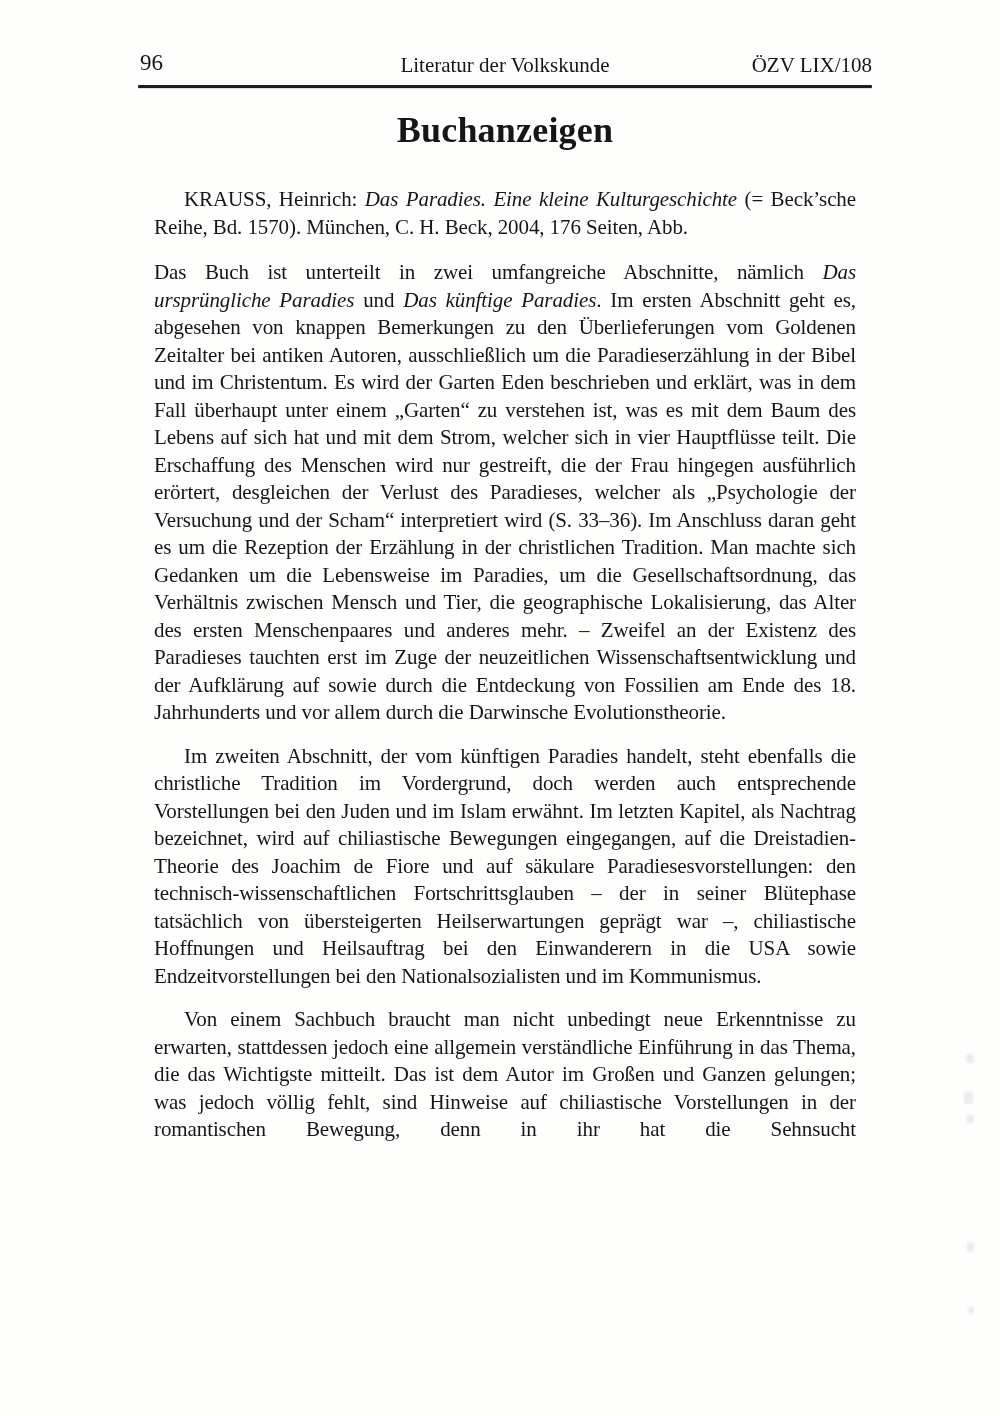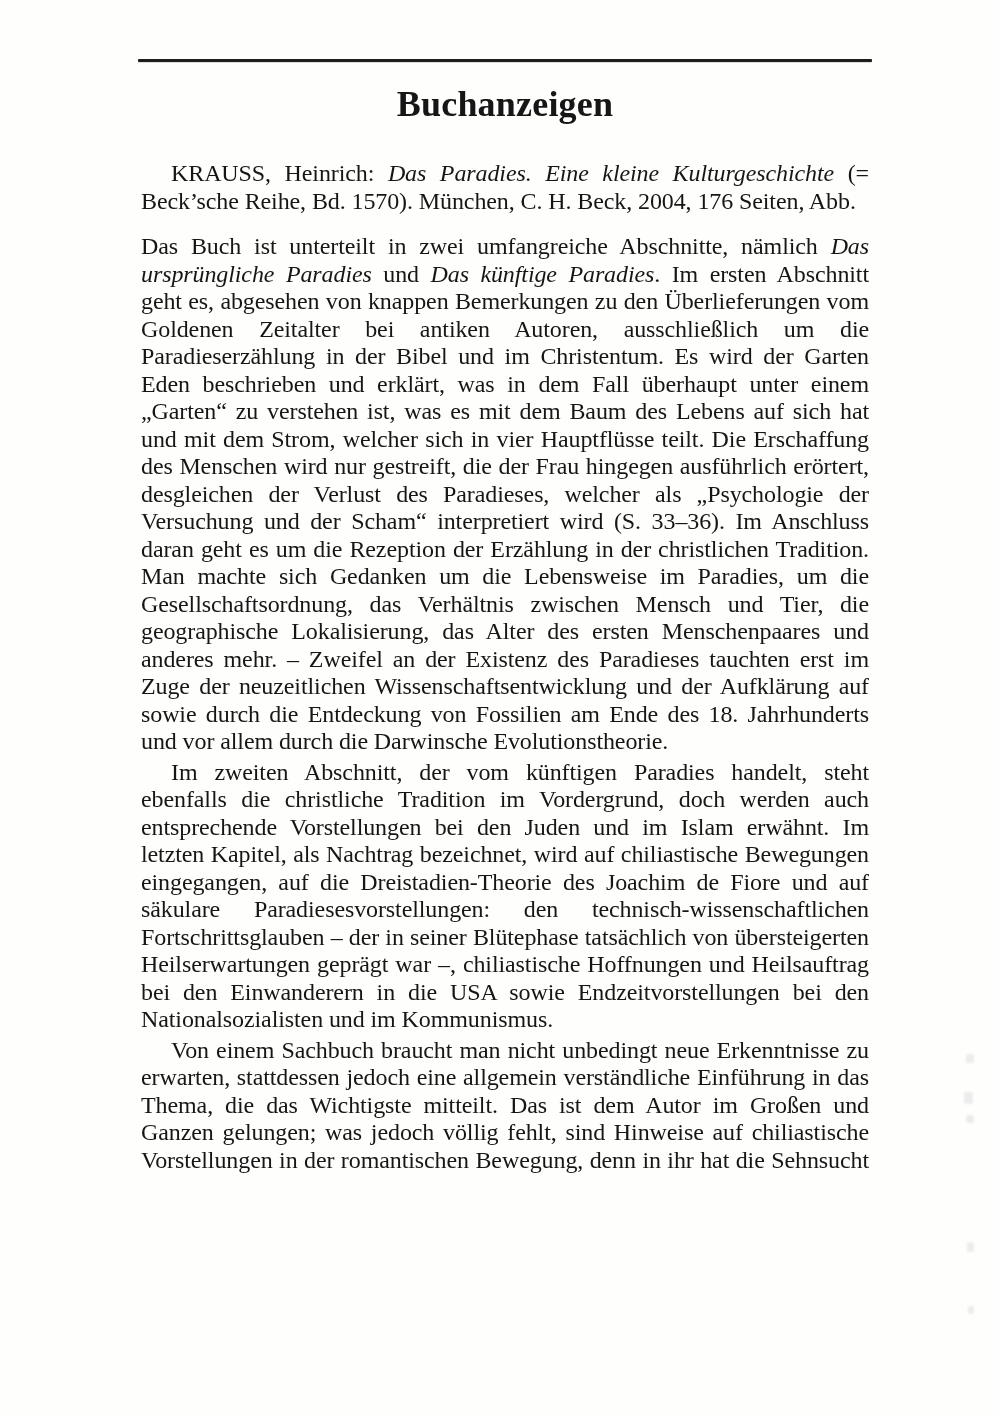"96" div.header-row { html: none -> <div> <span>96</span> <span>Literatur der Volkskunde</span> <span>ÖZV LIX/108</span> </div> }
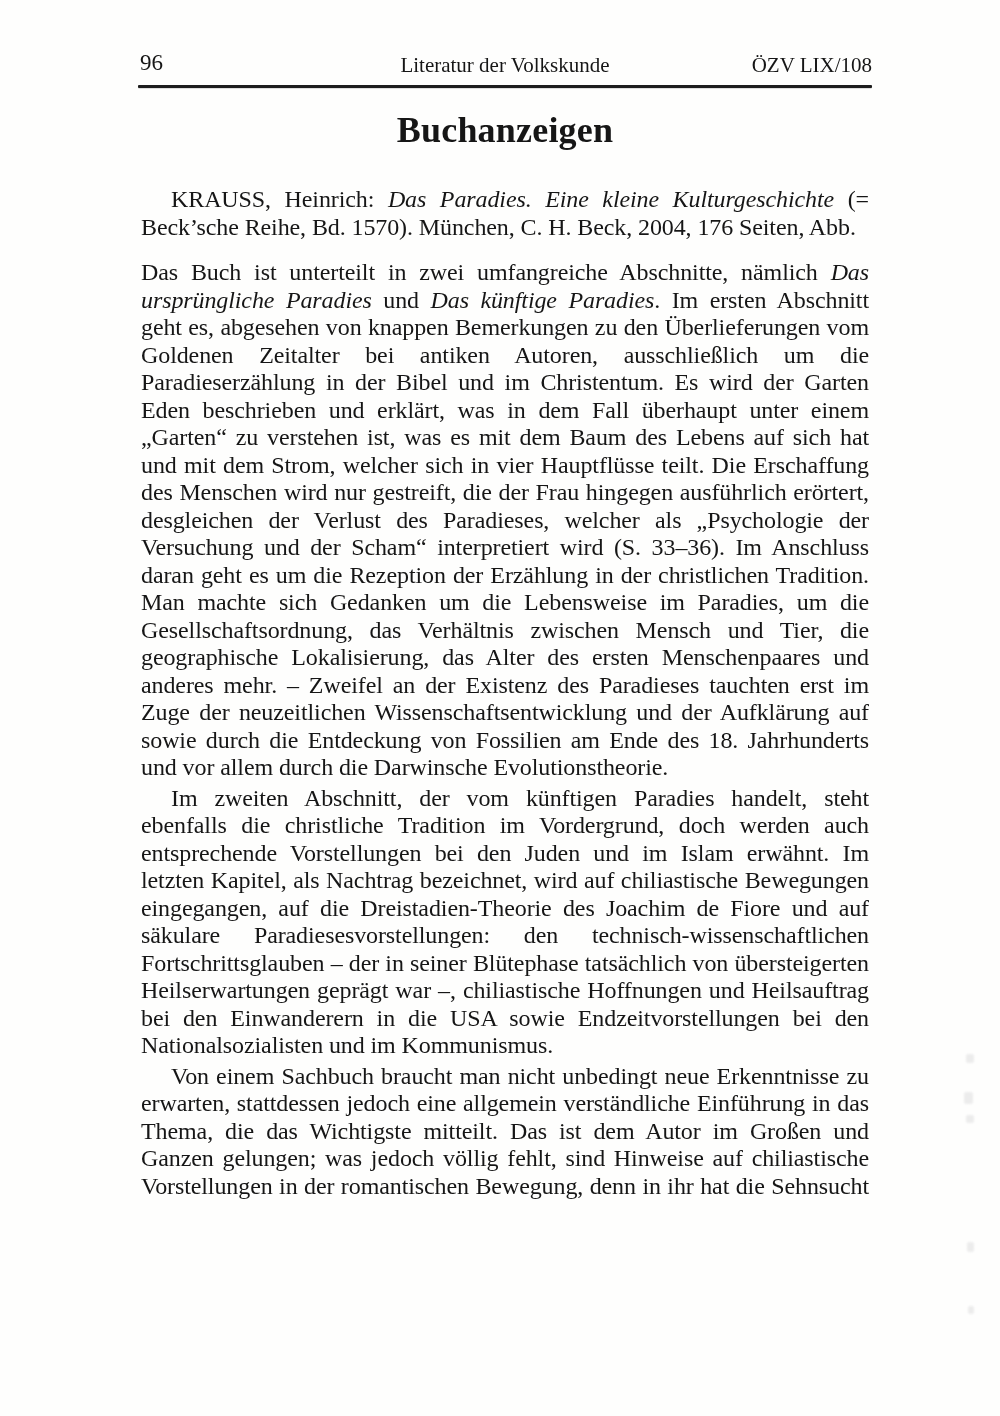"KRAUSS, Heinrich: Das Paradies. Eine" .citation, .review-paragraph { font-size: 24px -> 21px; margin: 3px -> 16px }
